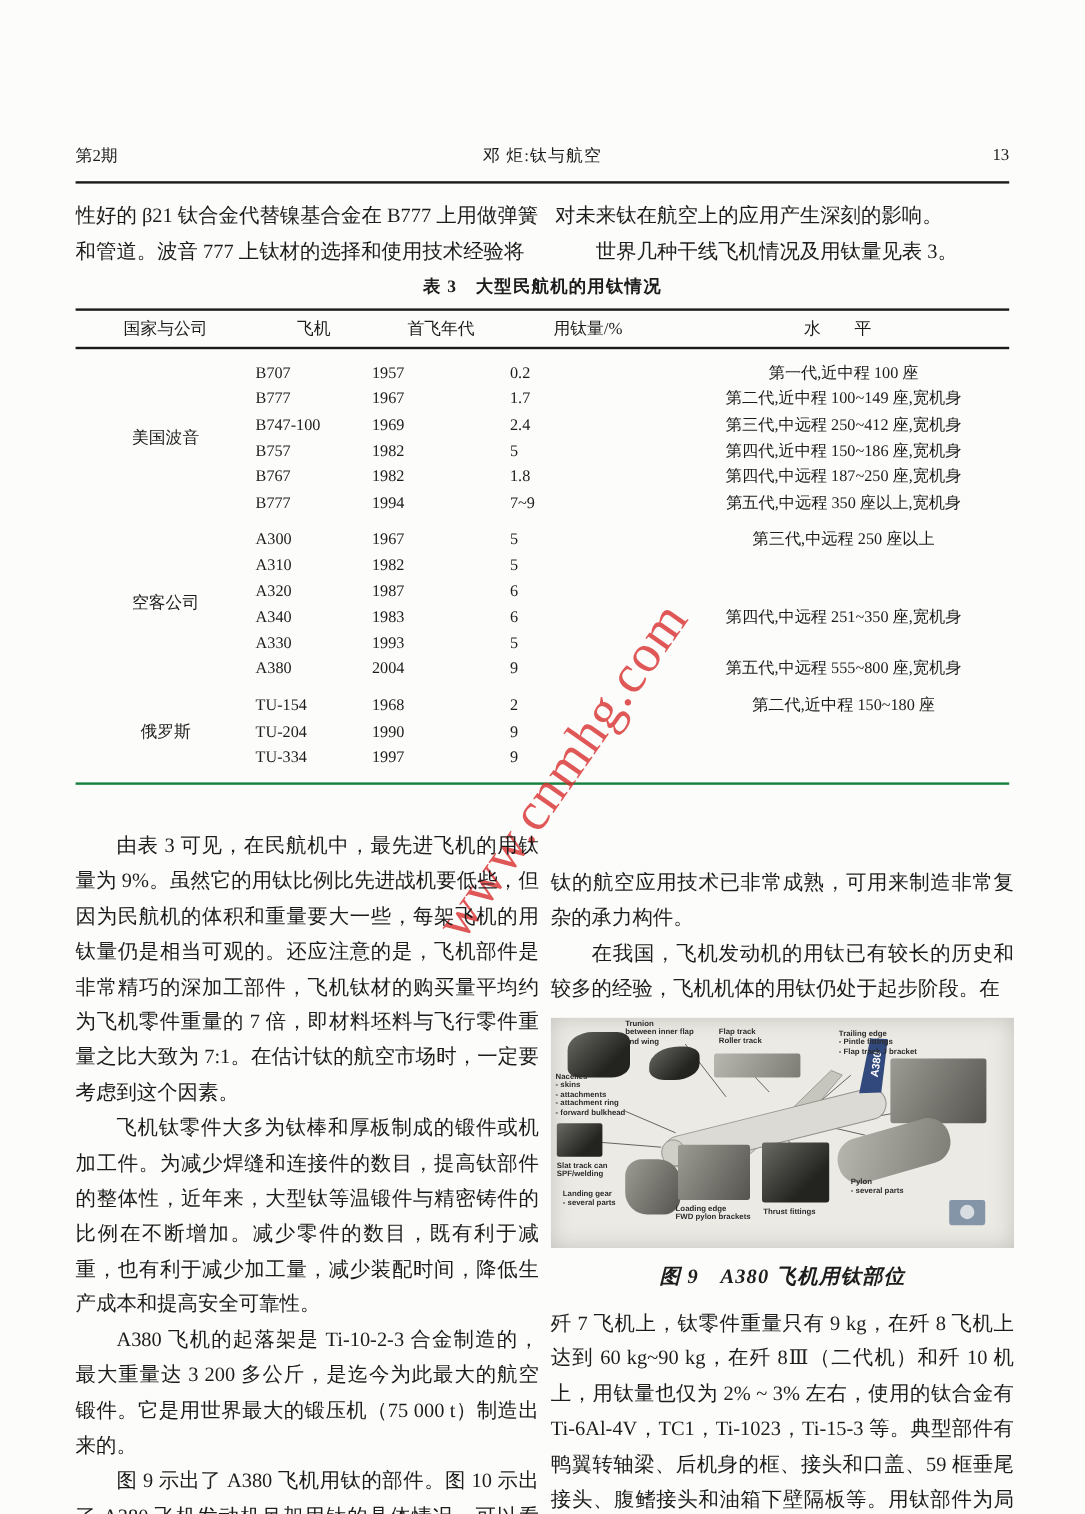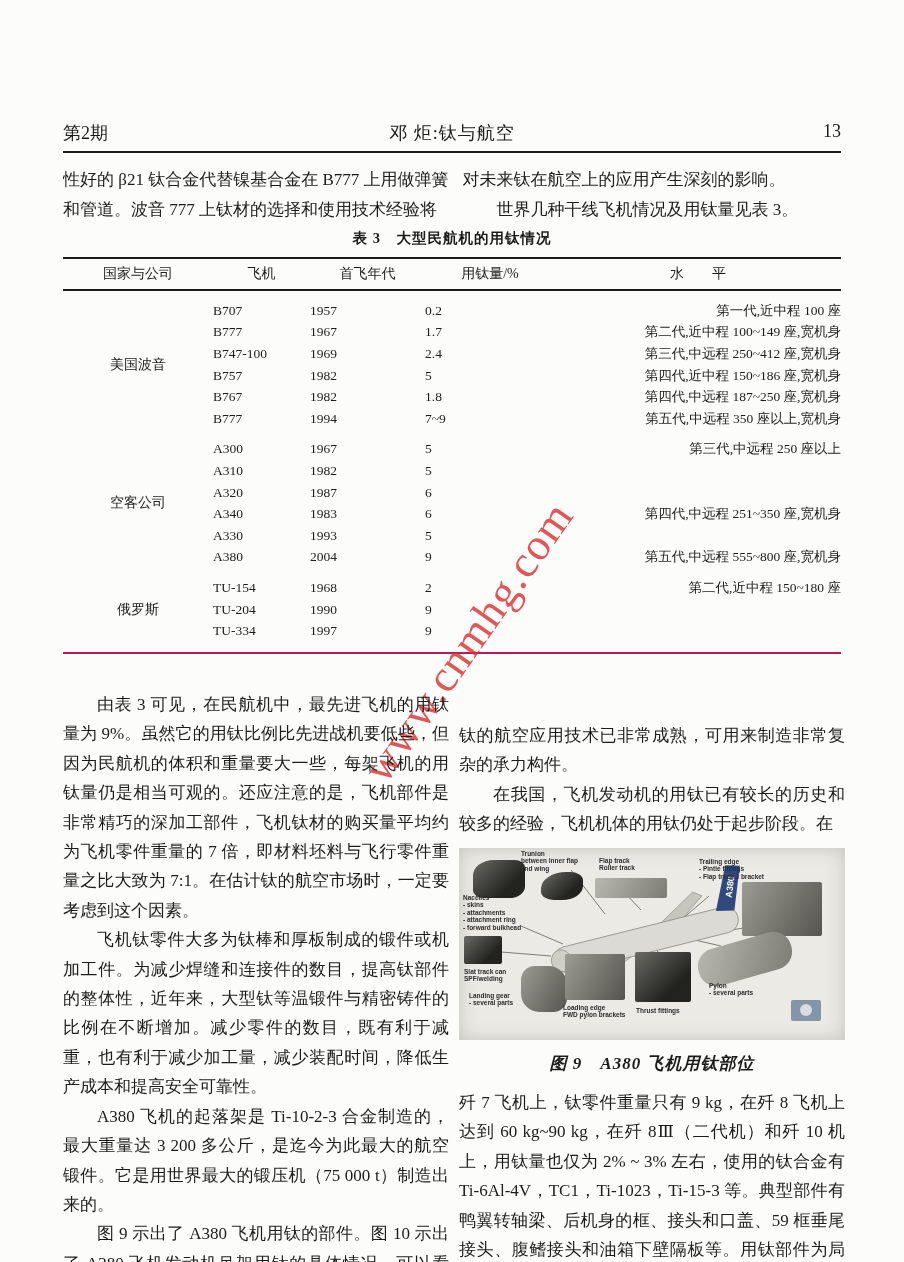"第2期" .hdr { align-items: flex-start -> center; font-size: 18px -> 14px }
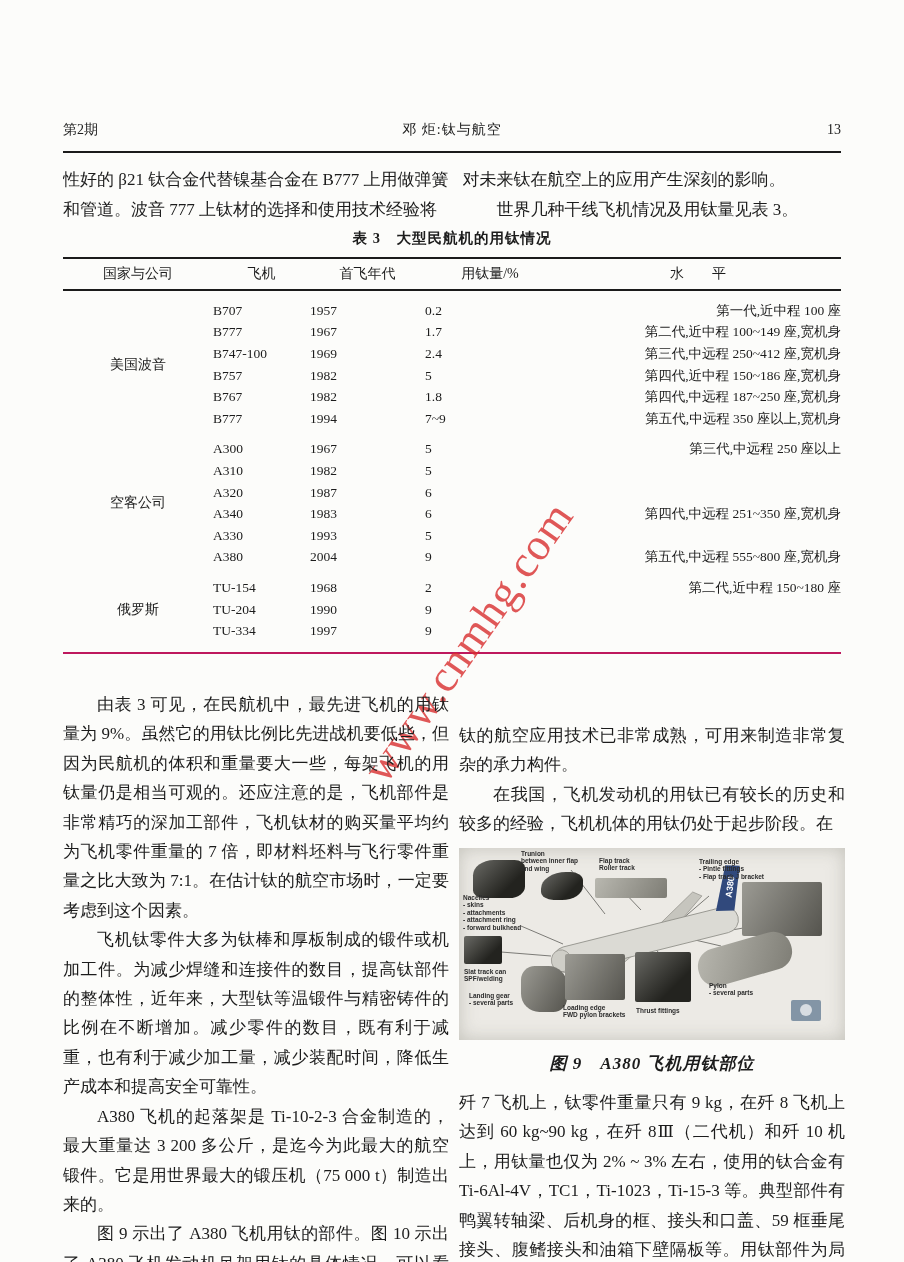"国家与公司" .tbl { border-bottom: 2px solid #be185d -> 2px solid #15803d }
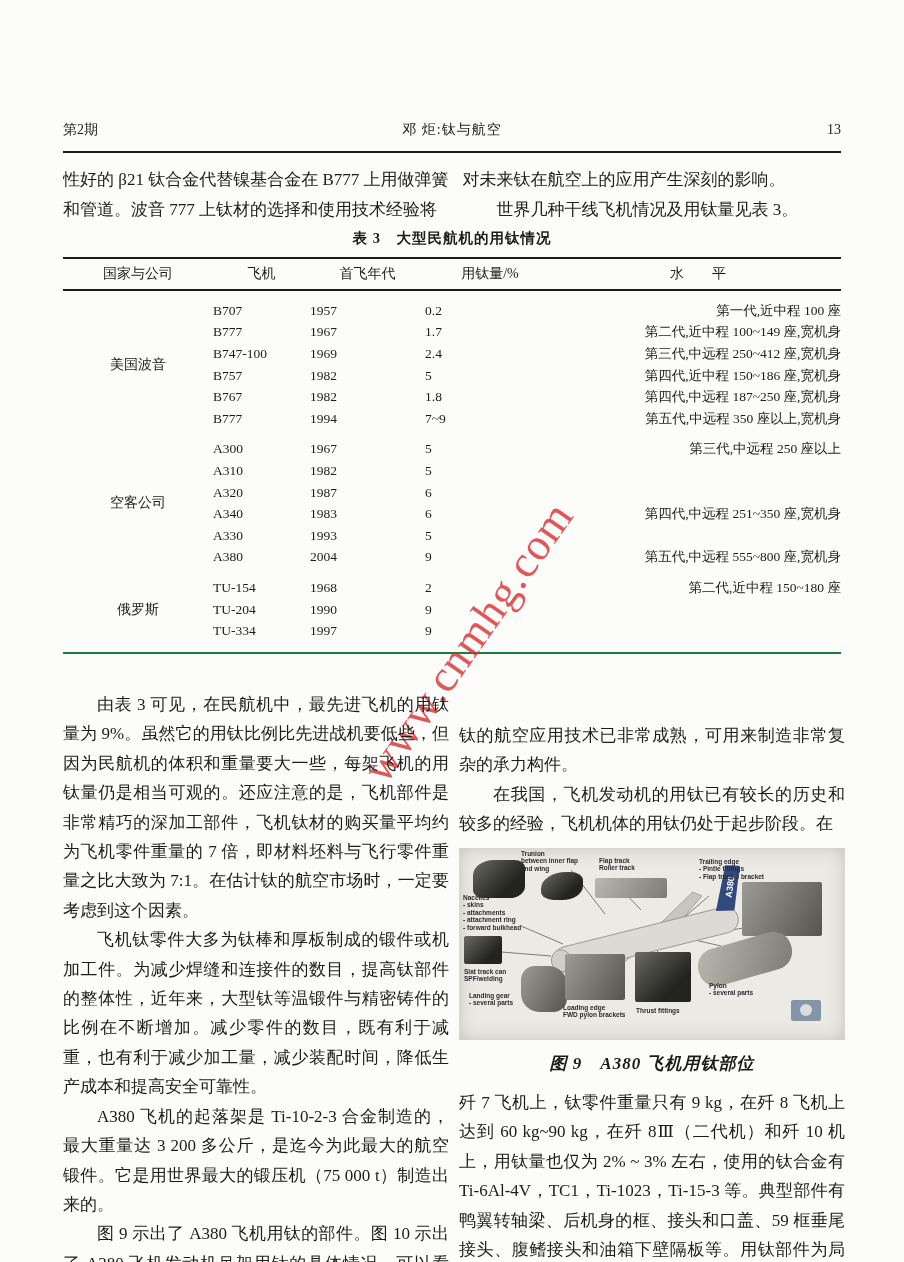"第一代,近中程 100 座" .t-group .c-level { text-align: right -> center }
